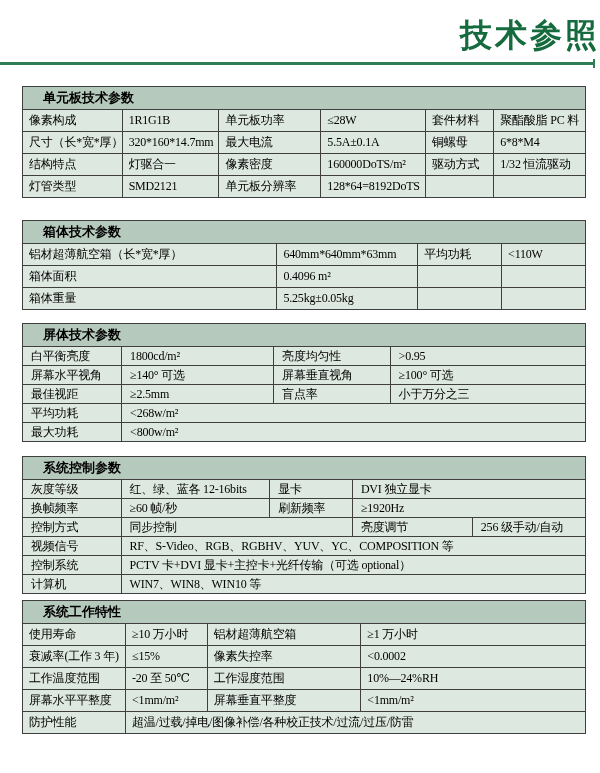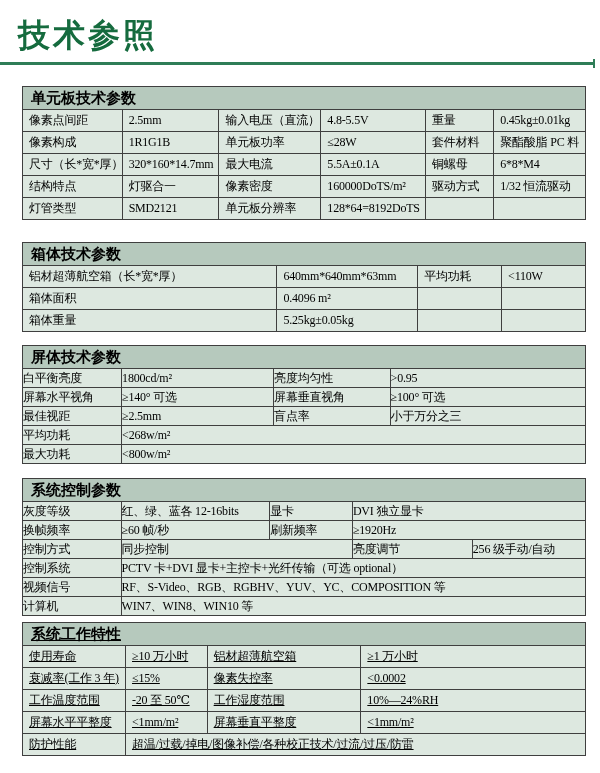"技术参照" h1 { text-align: none -> right }
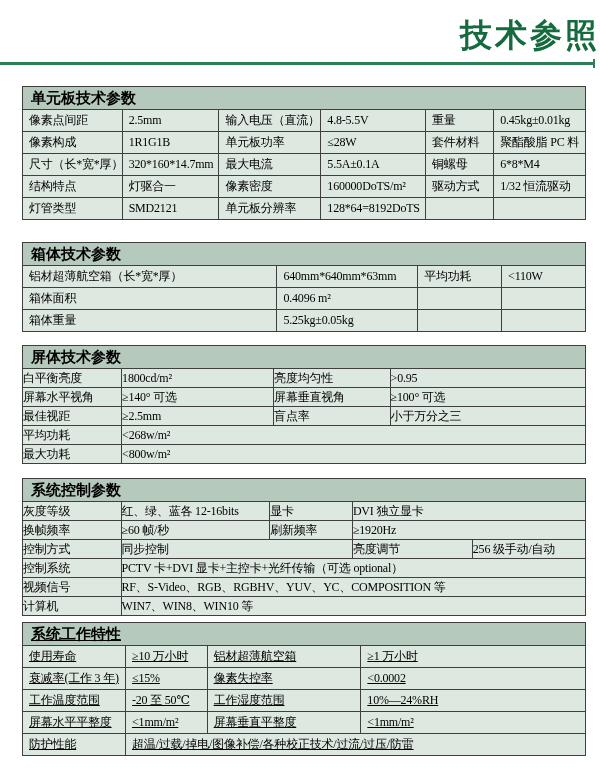"单元板技术参数" .spec th.sec-title { font-size: 15px -> 13px; padding: 3px 8px -> 3px 20px }
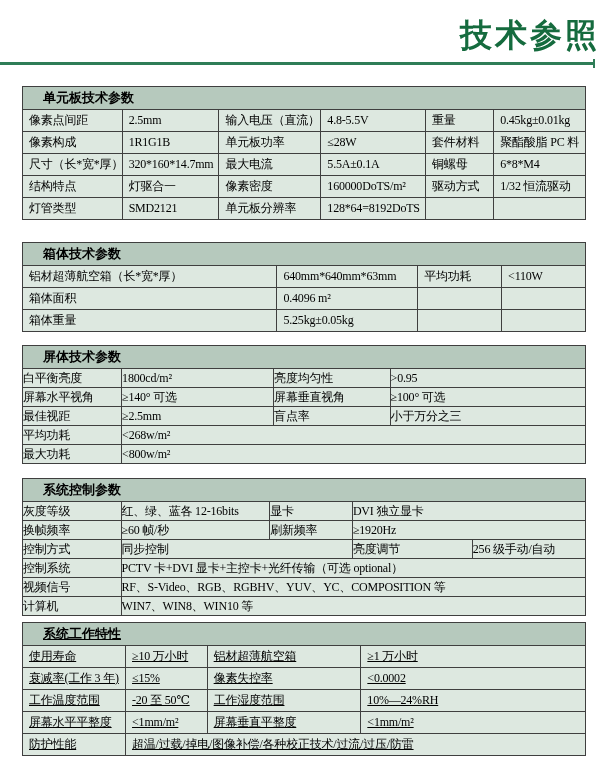"像素点间距" tr { html: <tr> <td>像素点间距</td> <td>2.5mm</td> <td>输入电压（直流）</td> <td>4.8-5.5V</td> <td>重量</td> <td>0.45kg±0.01kg</td> </tr> -> none }
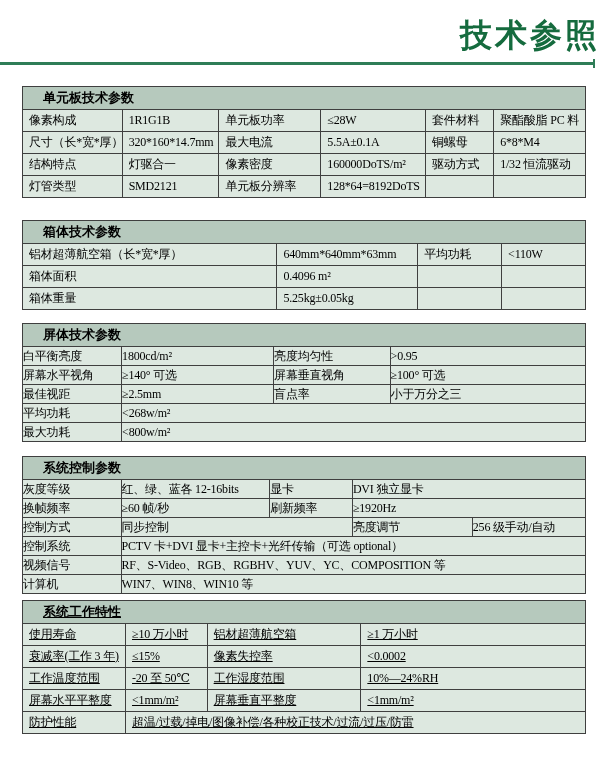"白平衡亮度" .compact td { padding: 1px 4px 1px 0 -> 1px 4px 1px 8px }
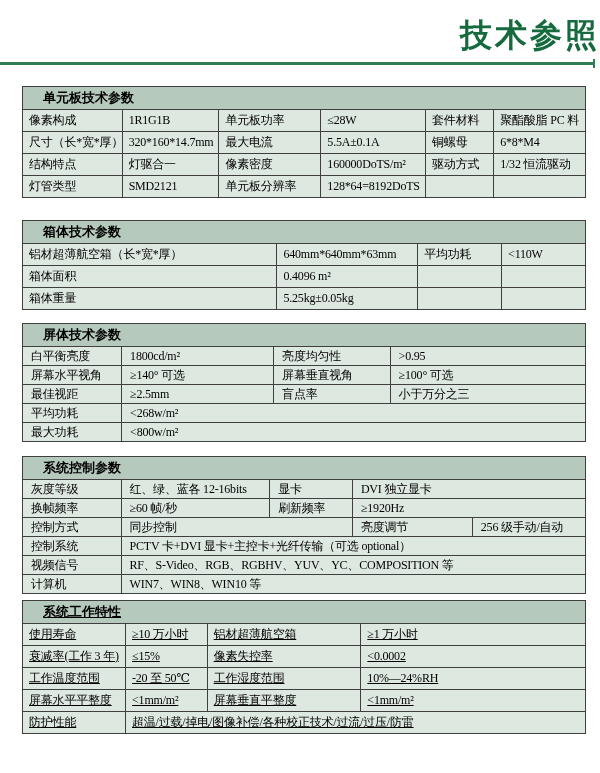"控制系统" tr { order: before "视频信号" -> after "视频信号" }
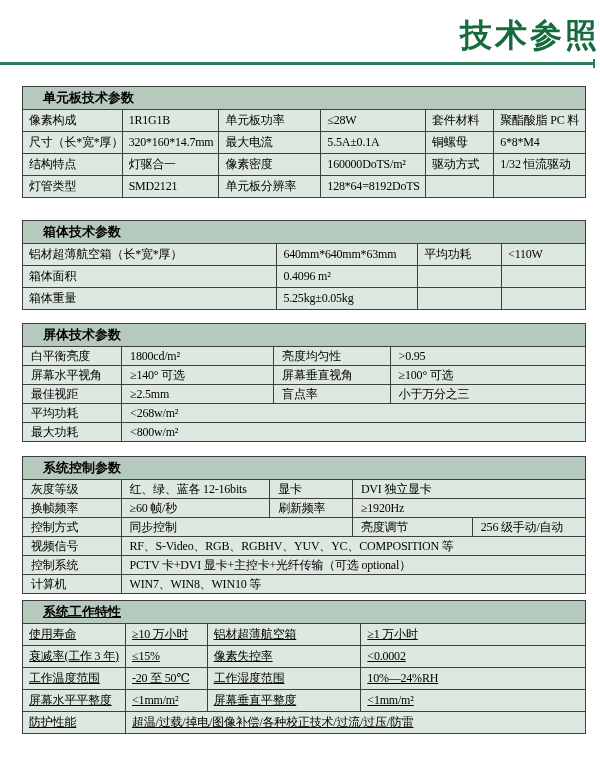"系统工作特性" .s5 { text-decoration: underline -> none }
